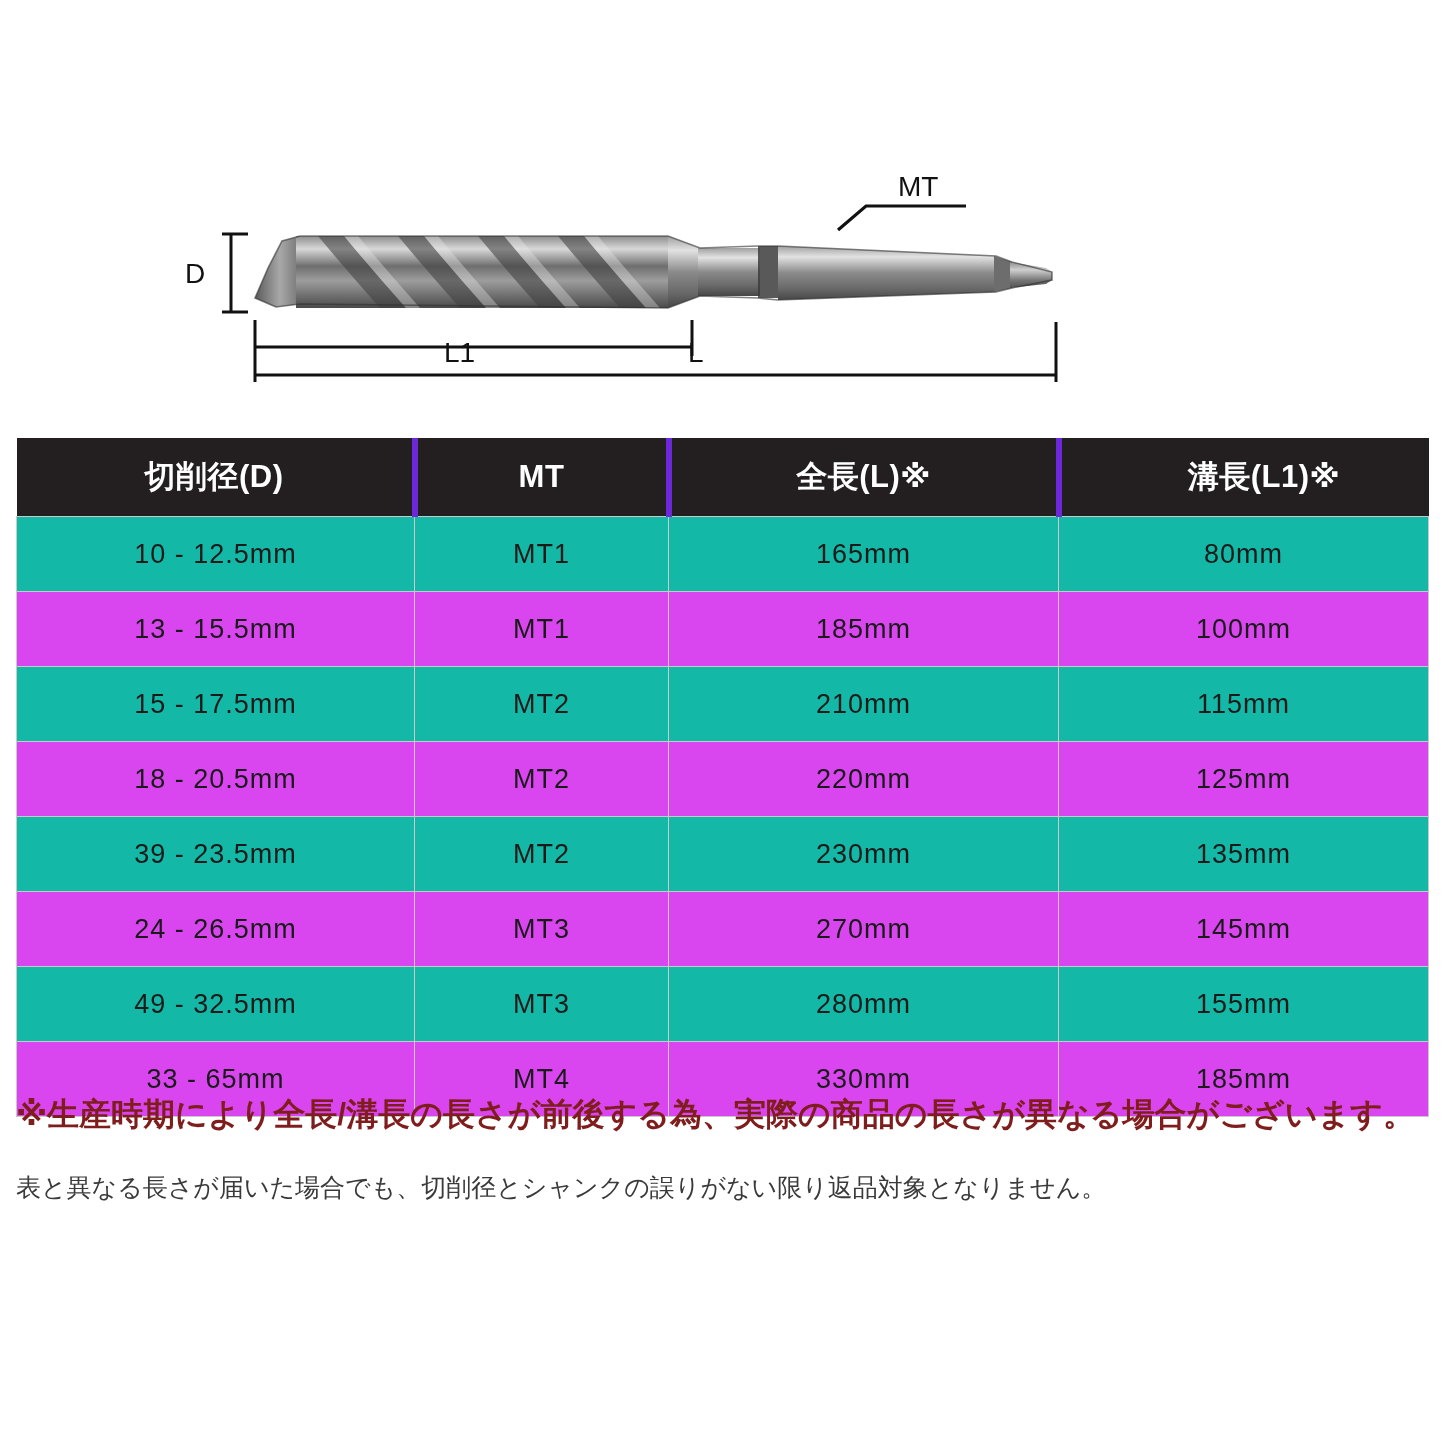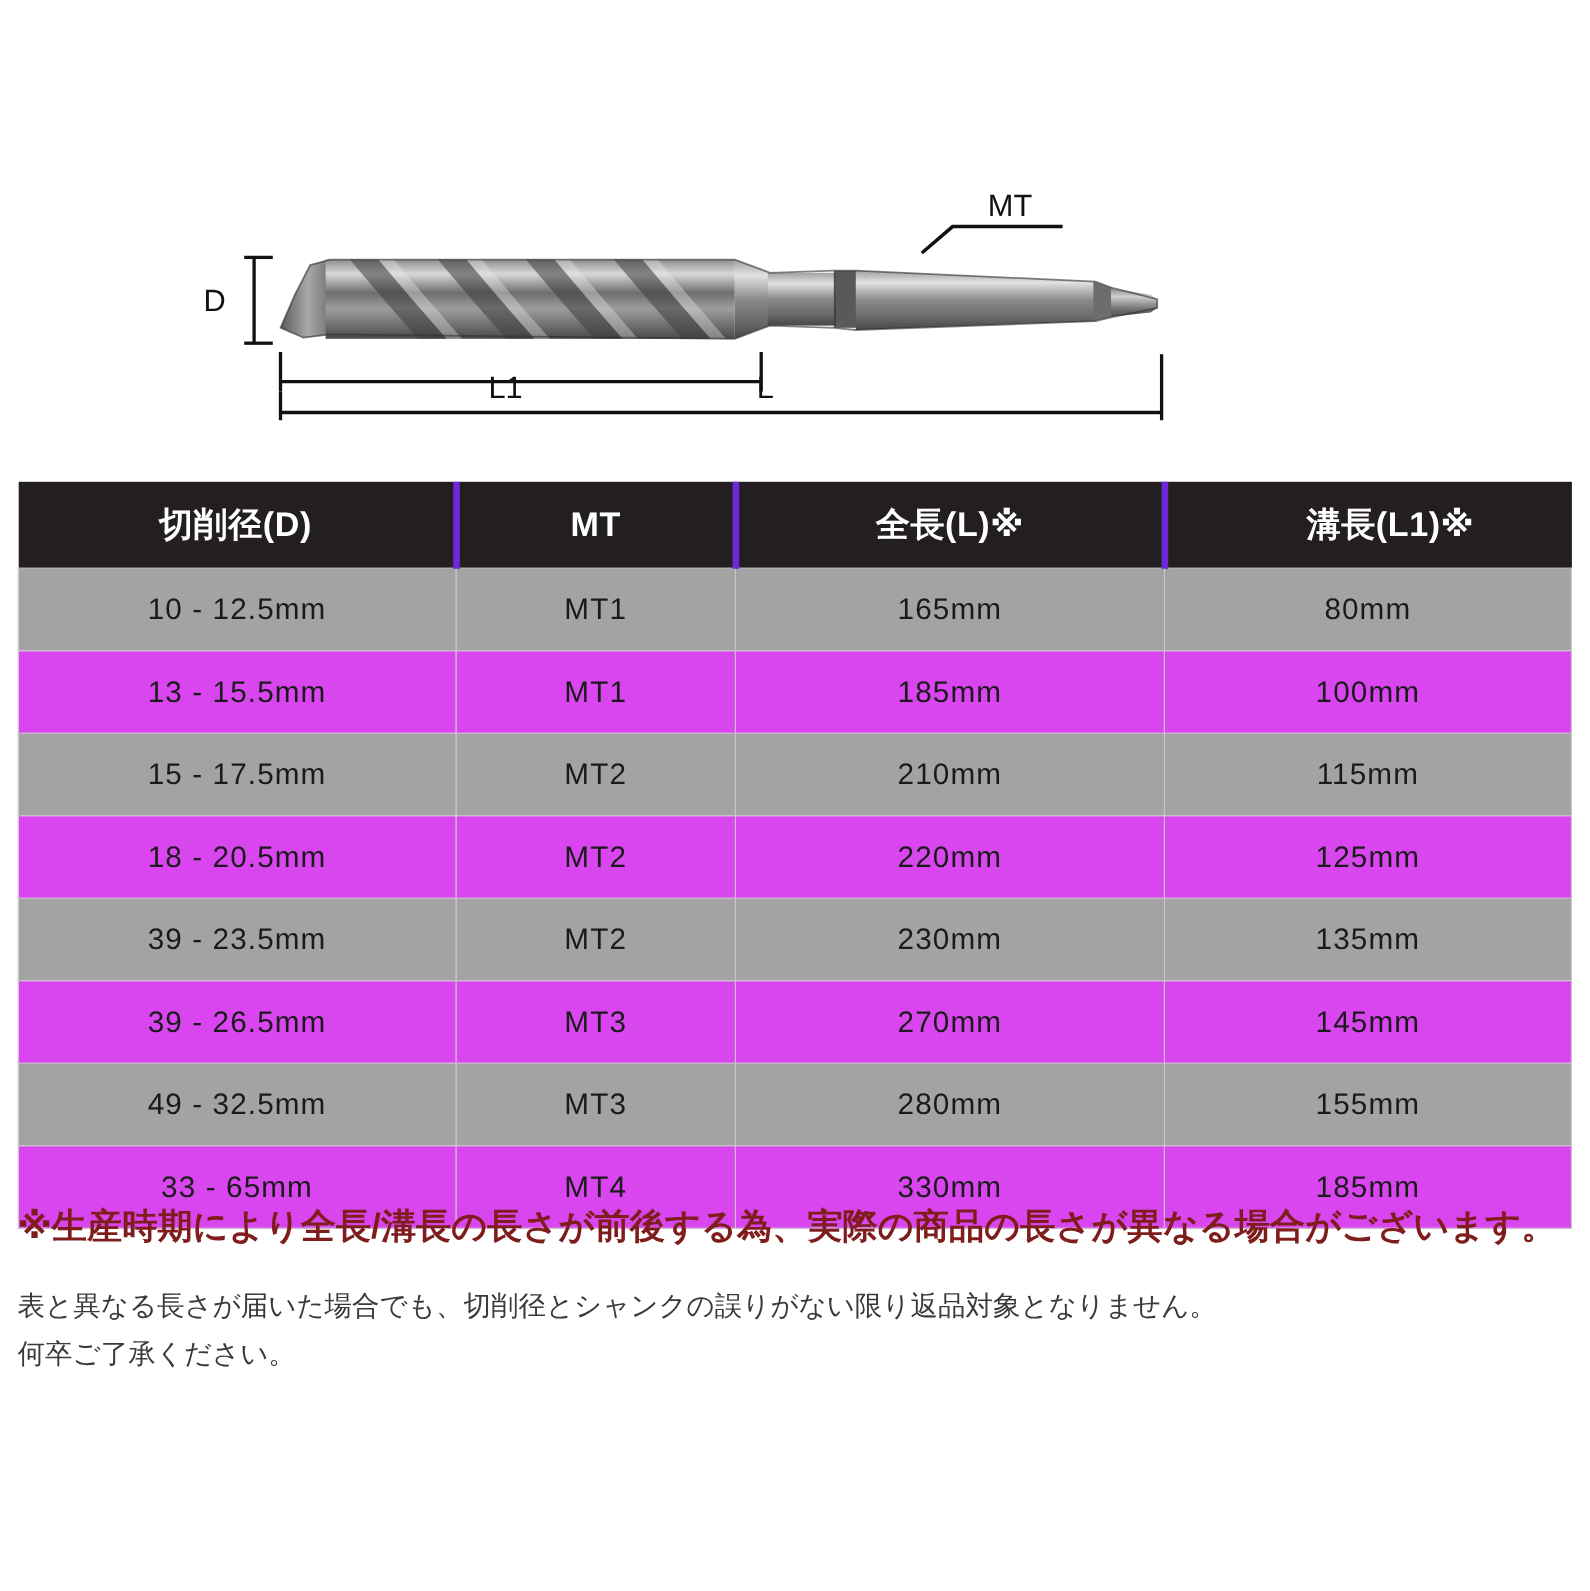"10 - 12.5mm" table.spec tr.odd td { background: #a3a3a3 -> #14b8a6 }
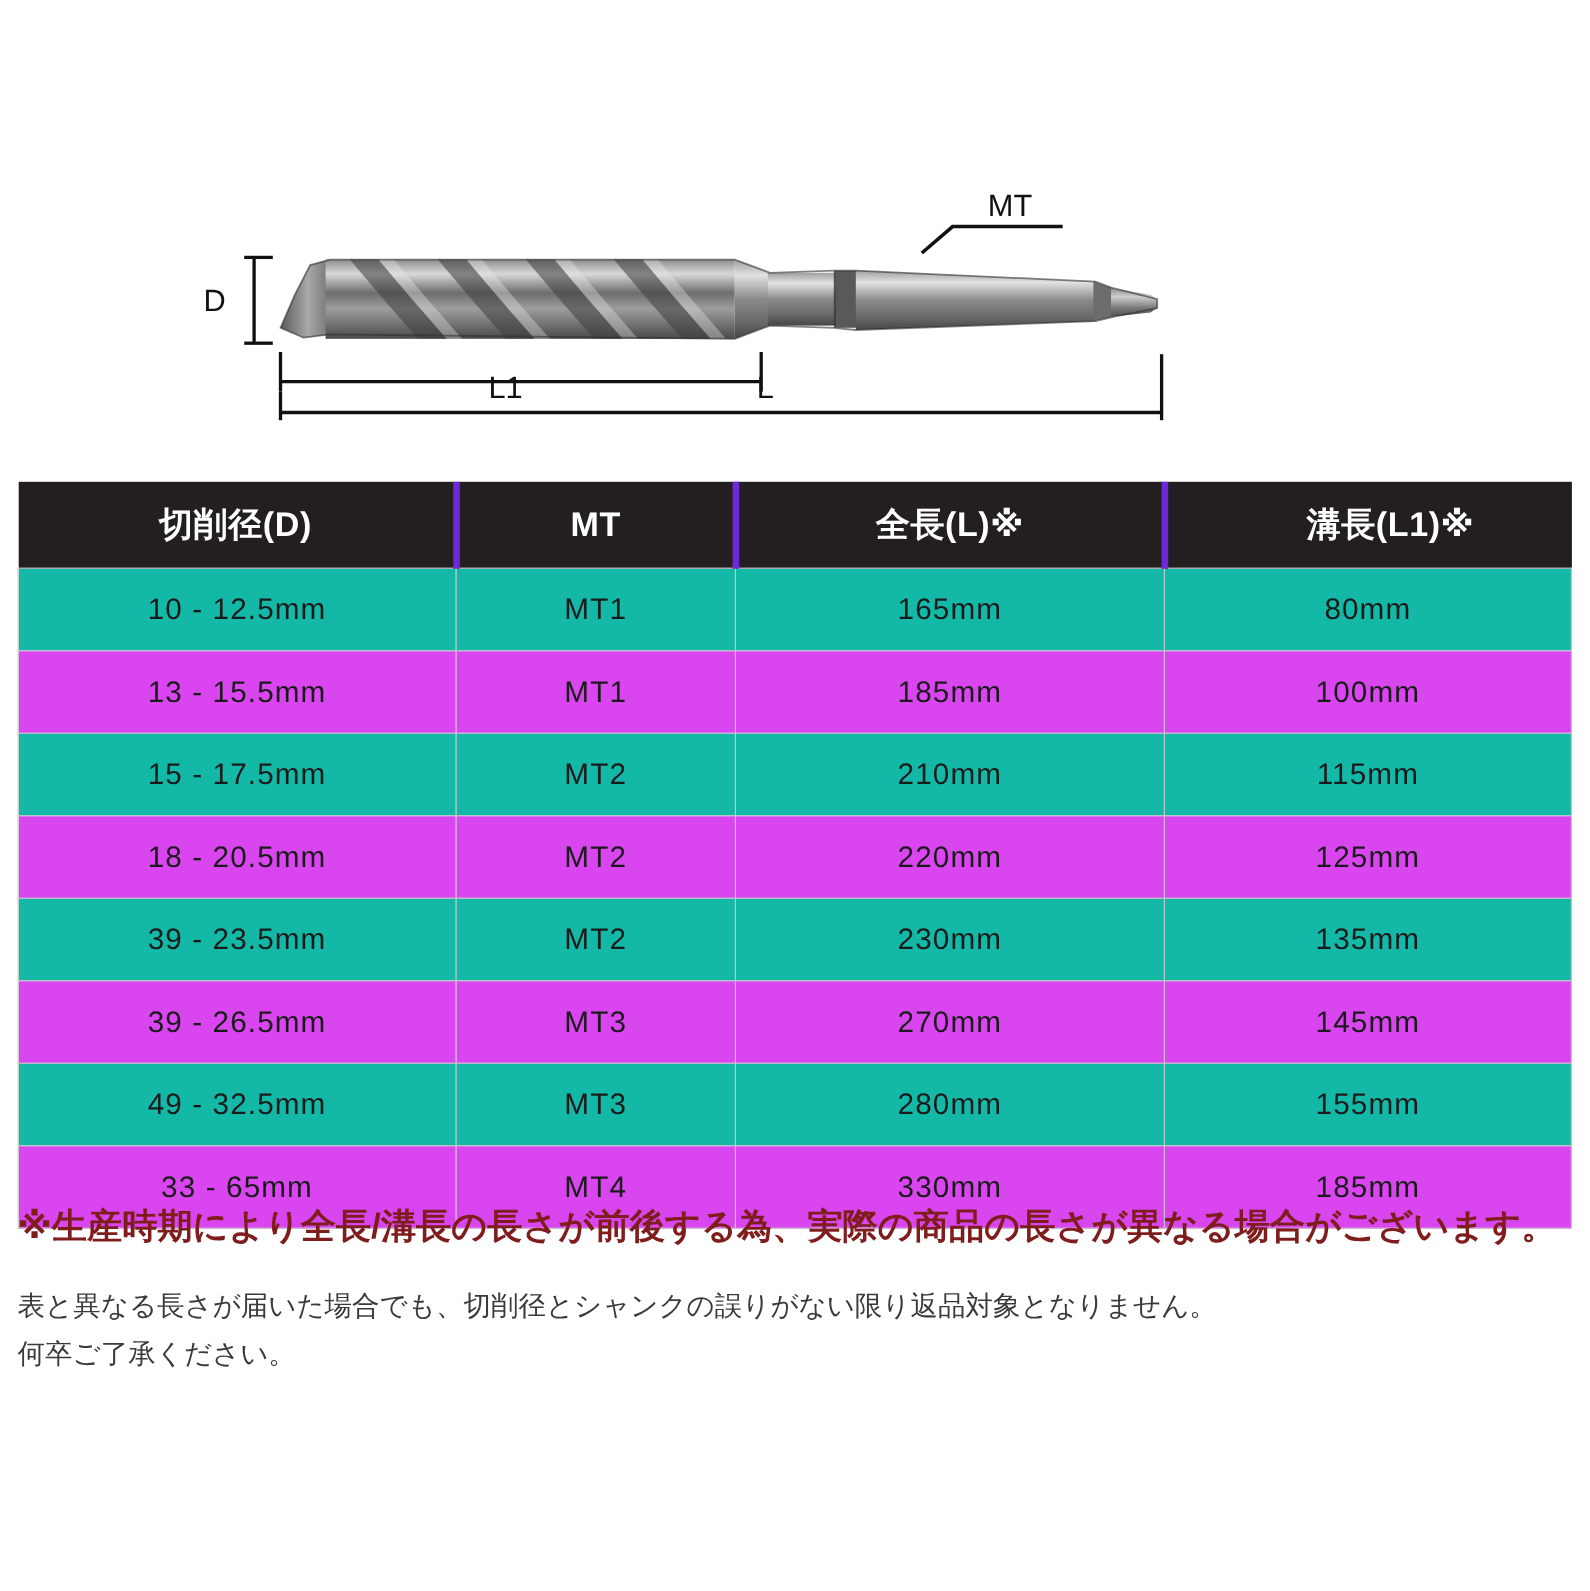"39 - 26.5mm" td { text: 39 -> 24 }
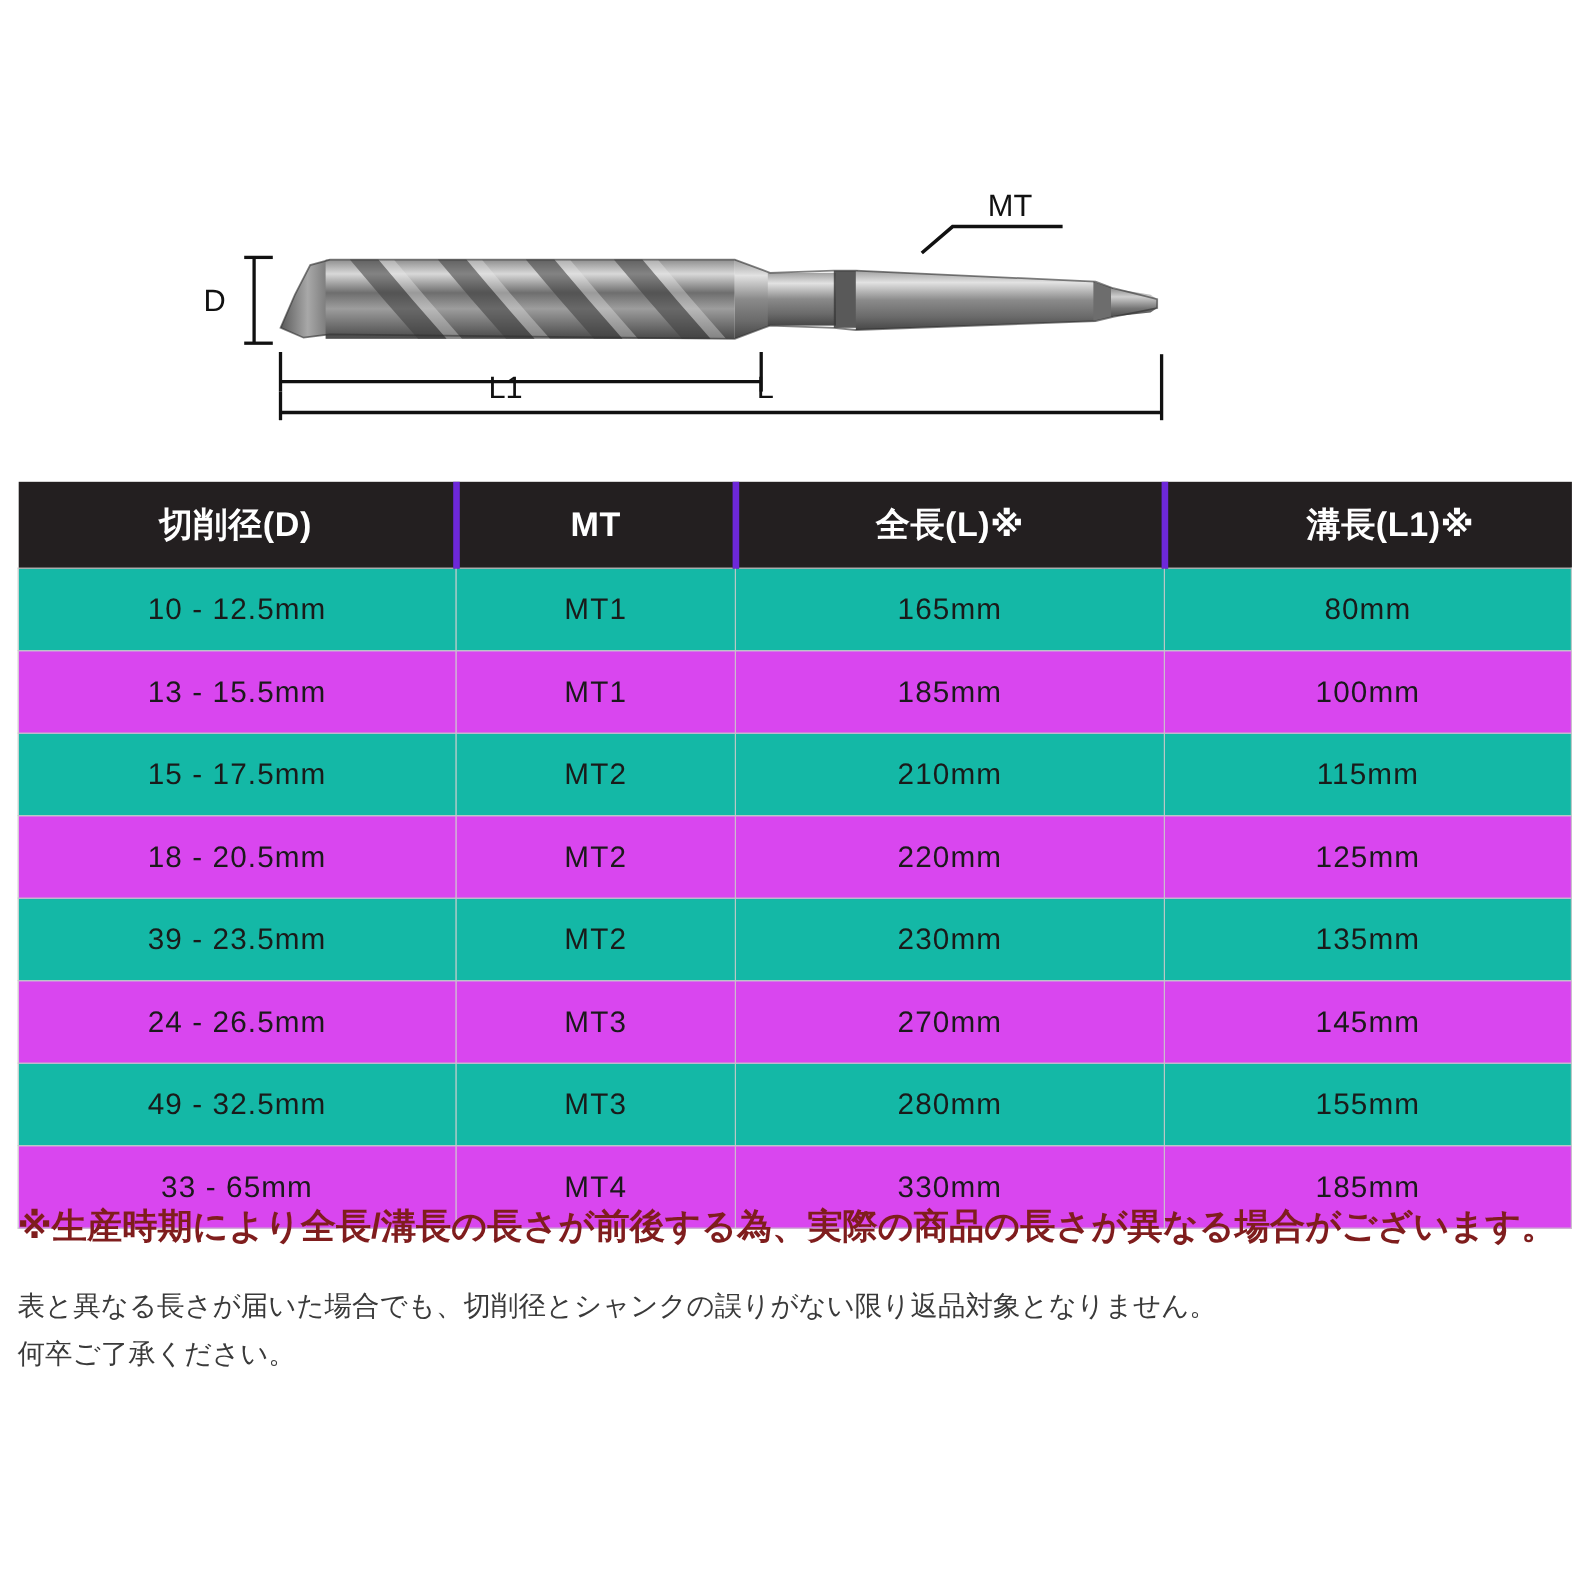"何卒ご了承ください。" div.note-line { html: <div>何卒ご了承ください。</div> -> none }
